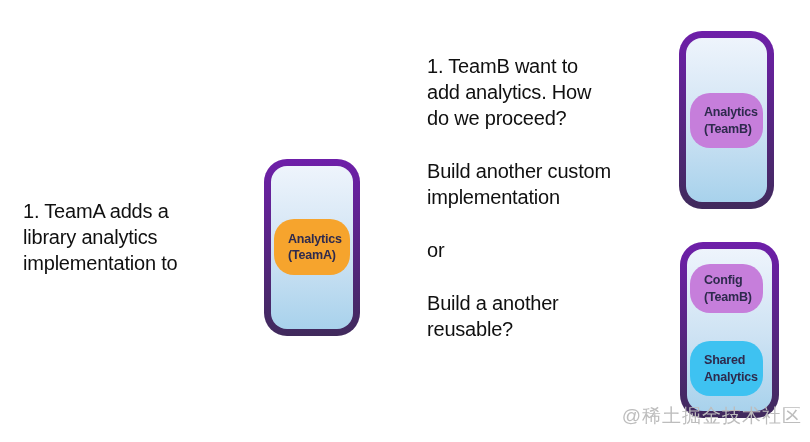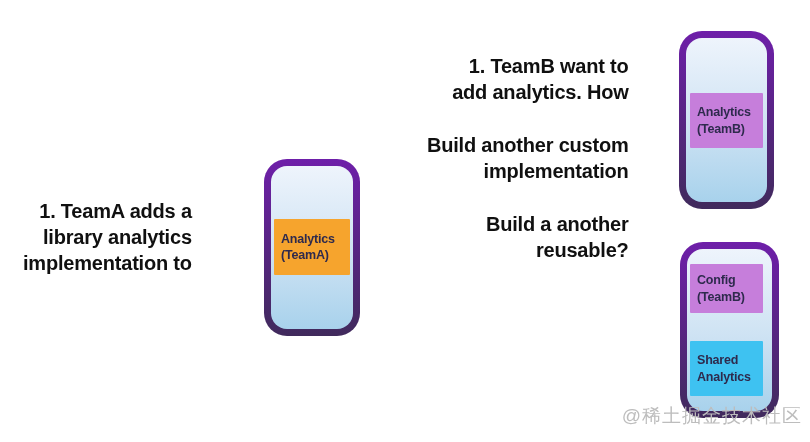"1. TeamB want to" .note { font-weight: 700 -> 400; text-align: right -> none }
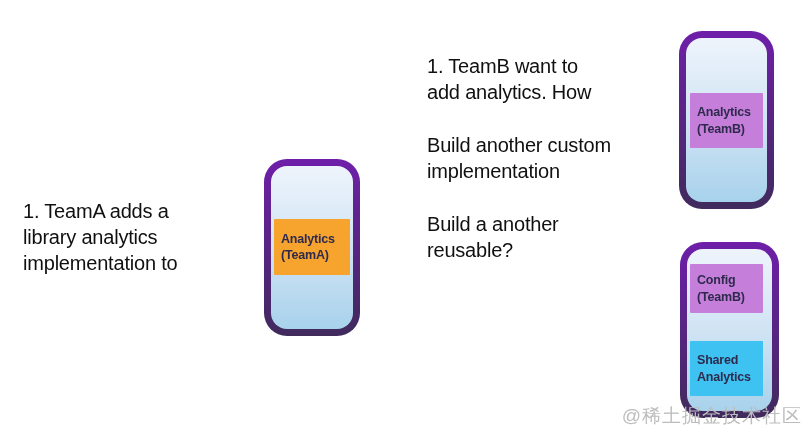"do we proceed?" div { html: none -> <div>do we proceed?</div> }
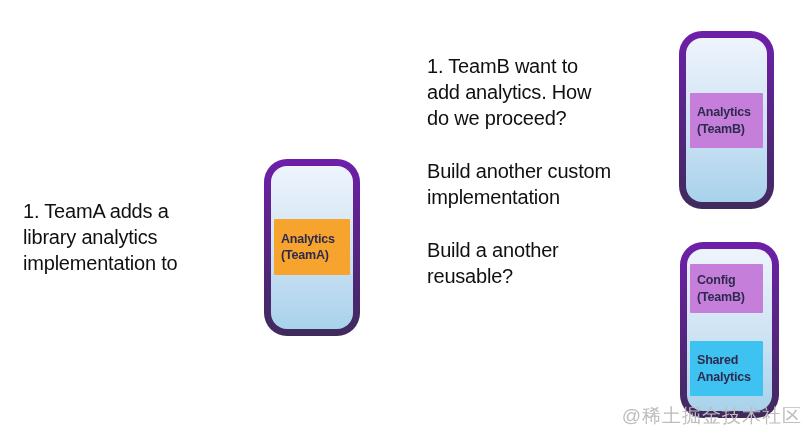"Analytics" .chip { border-radius: 1px -> 20px; padding: 5px 7px -> 5px 14px }
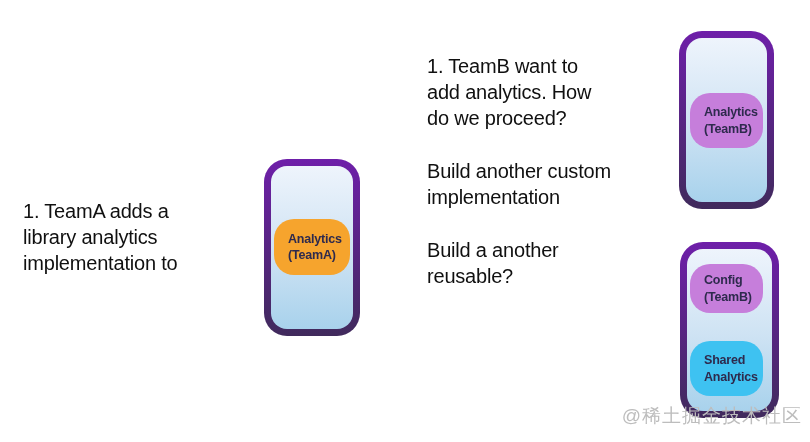"or" div.para { html: none -> <div> <div>or</div> </div> }
